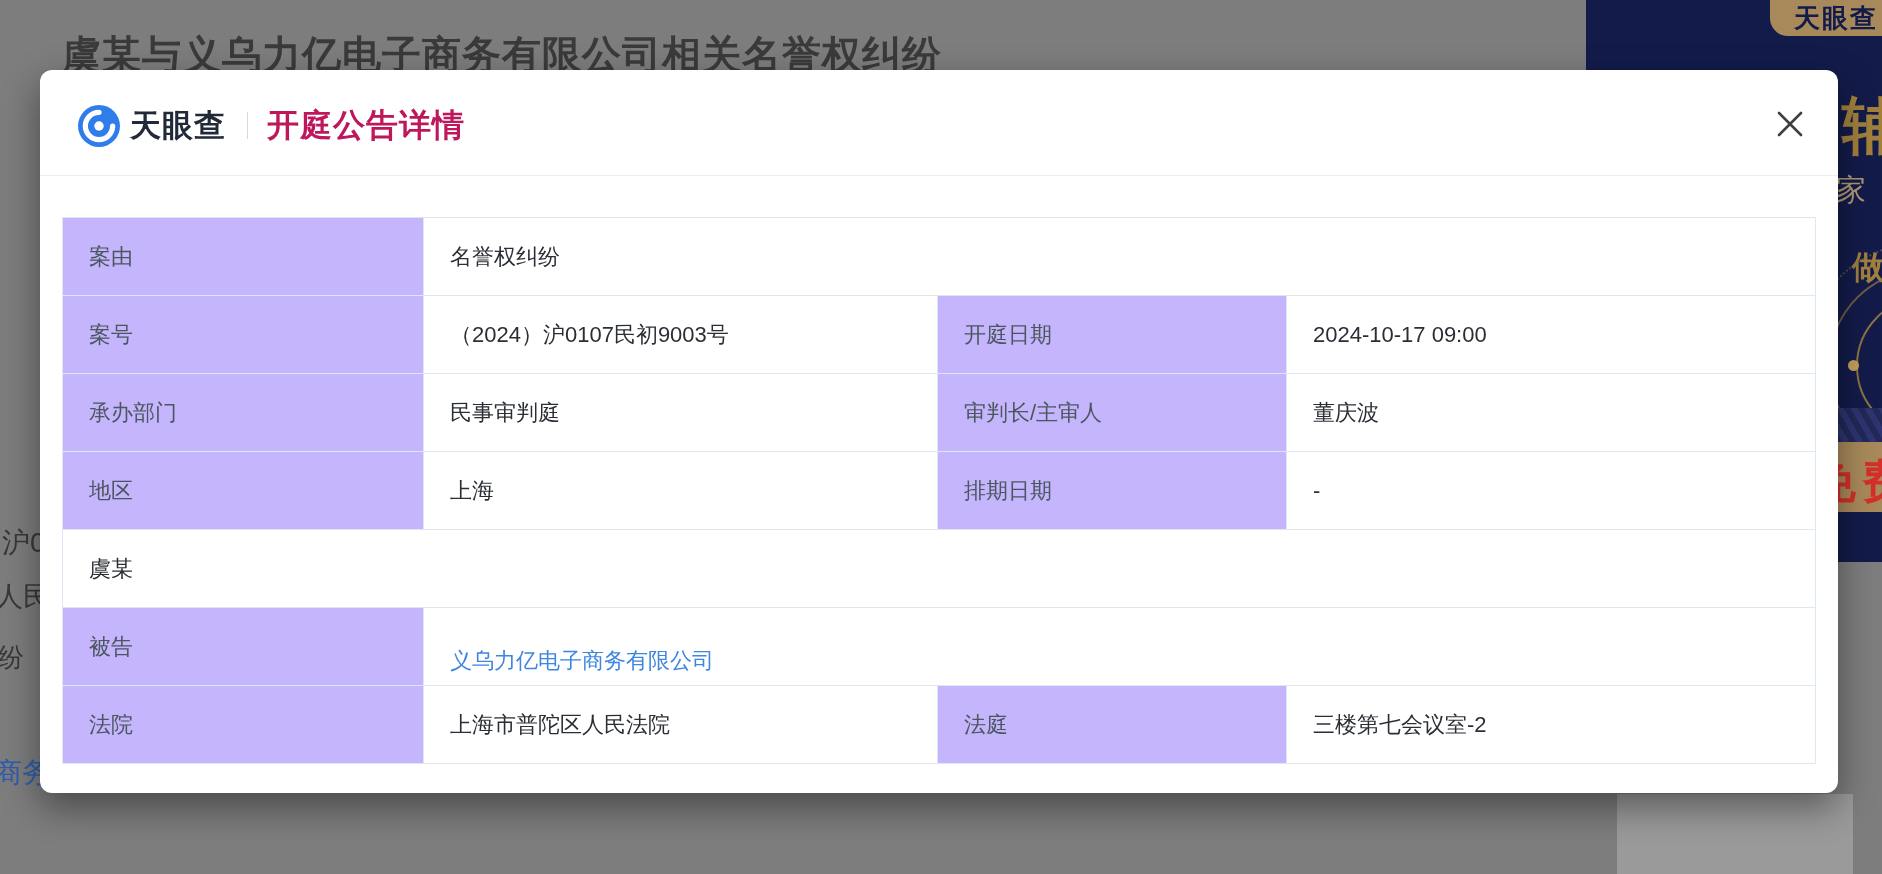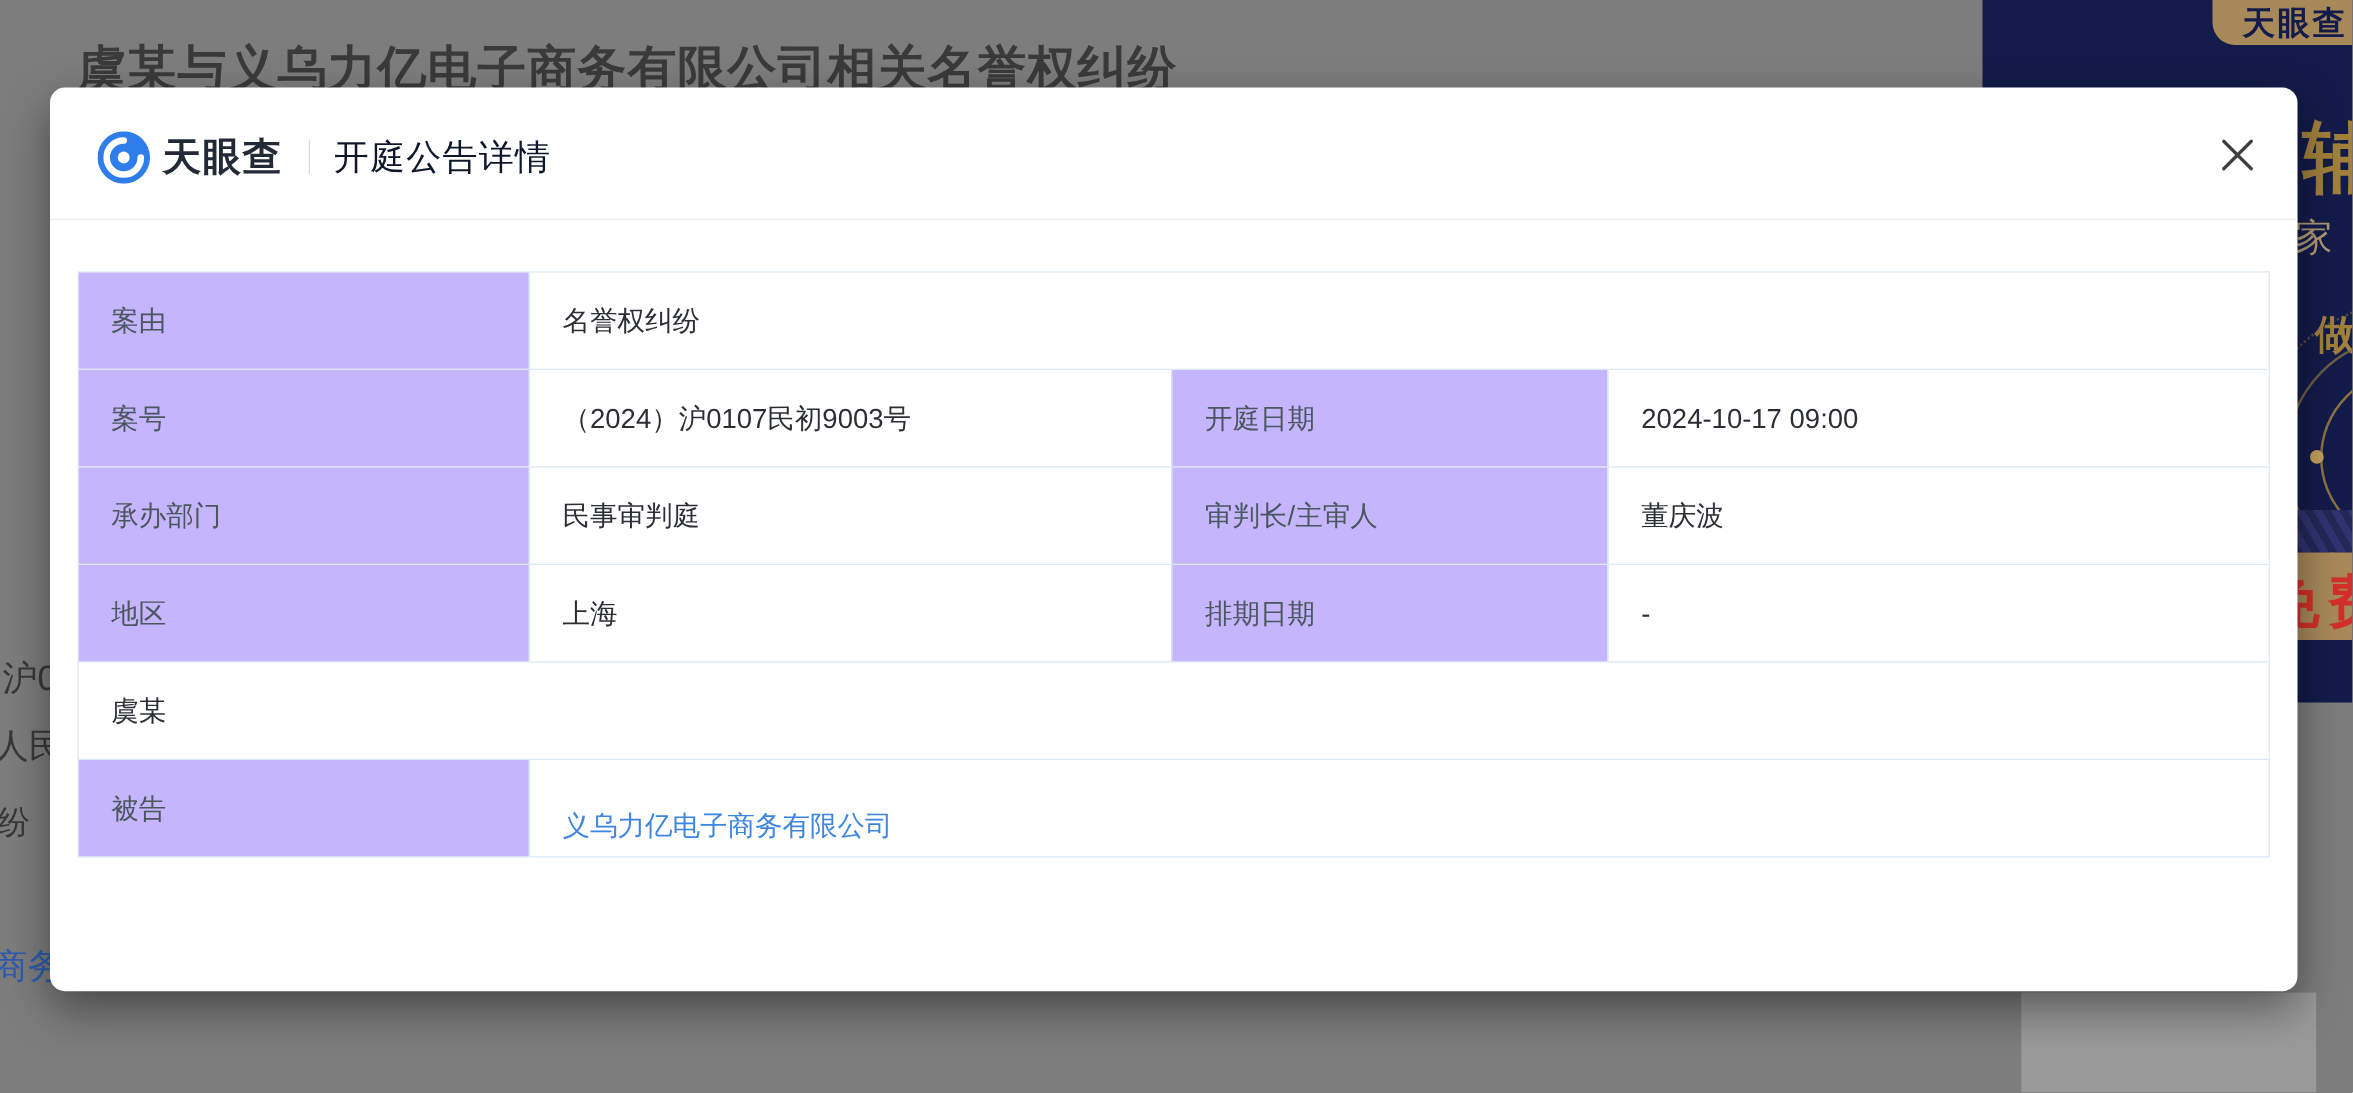"开庭公告详情" .dialog-title { color: #0f172a -> #be185d; font-size: 28px -> 32px; font-weight: 400 -> 700 }
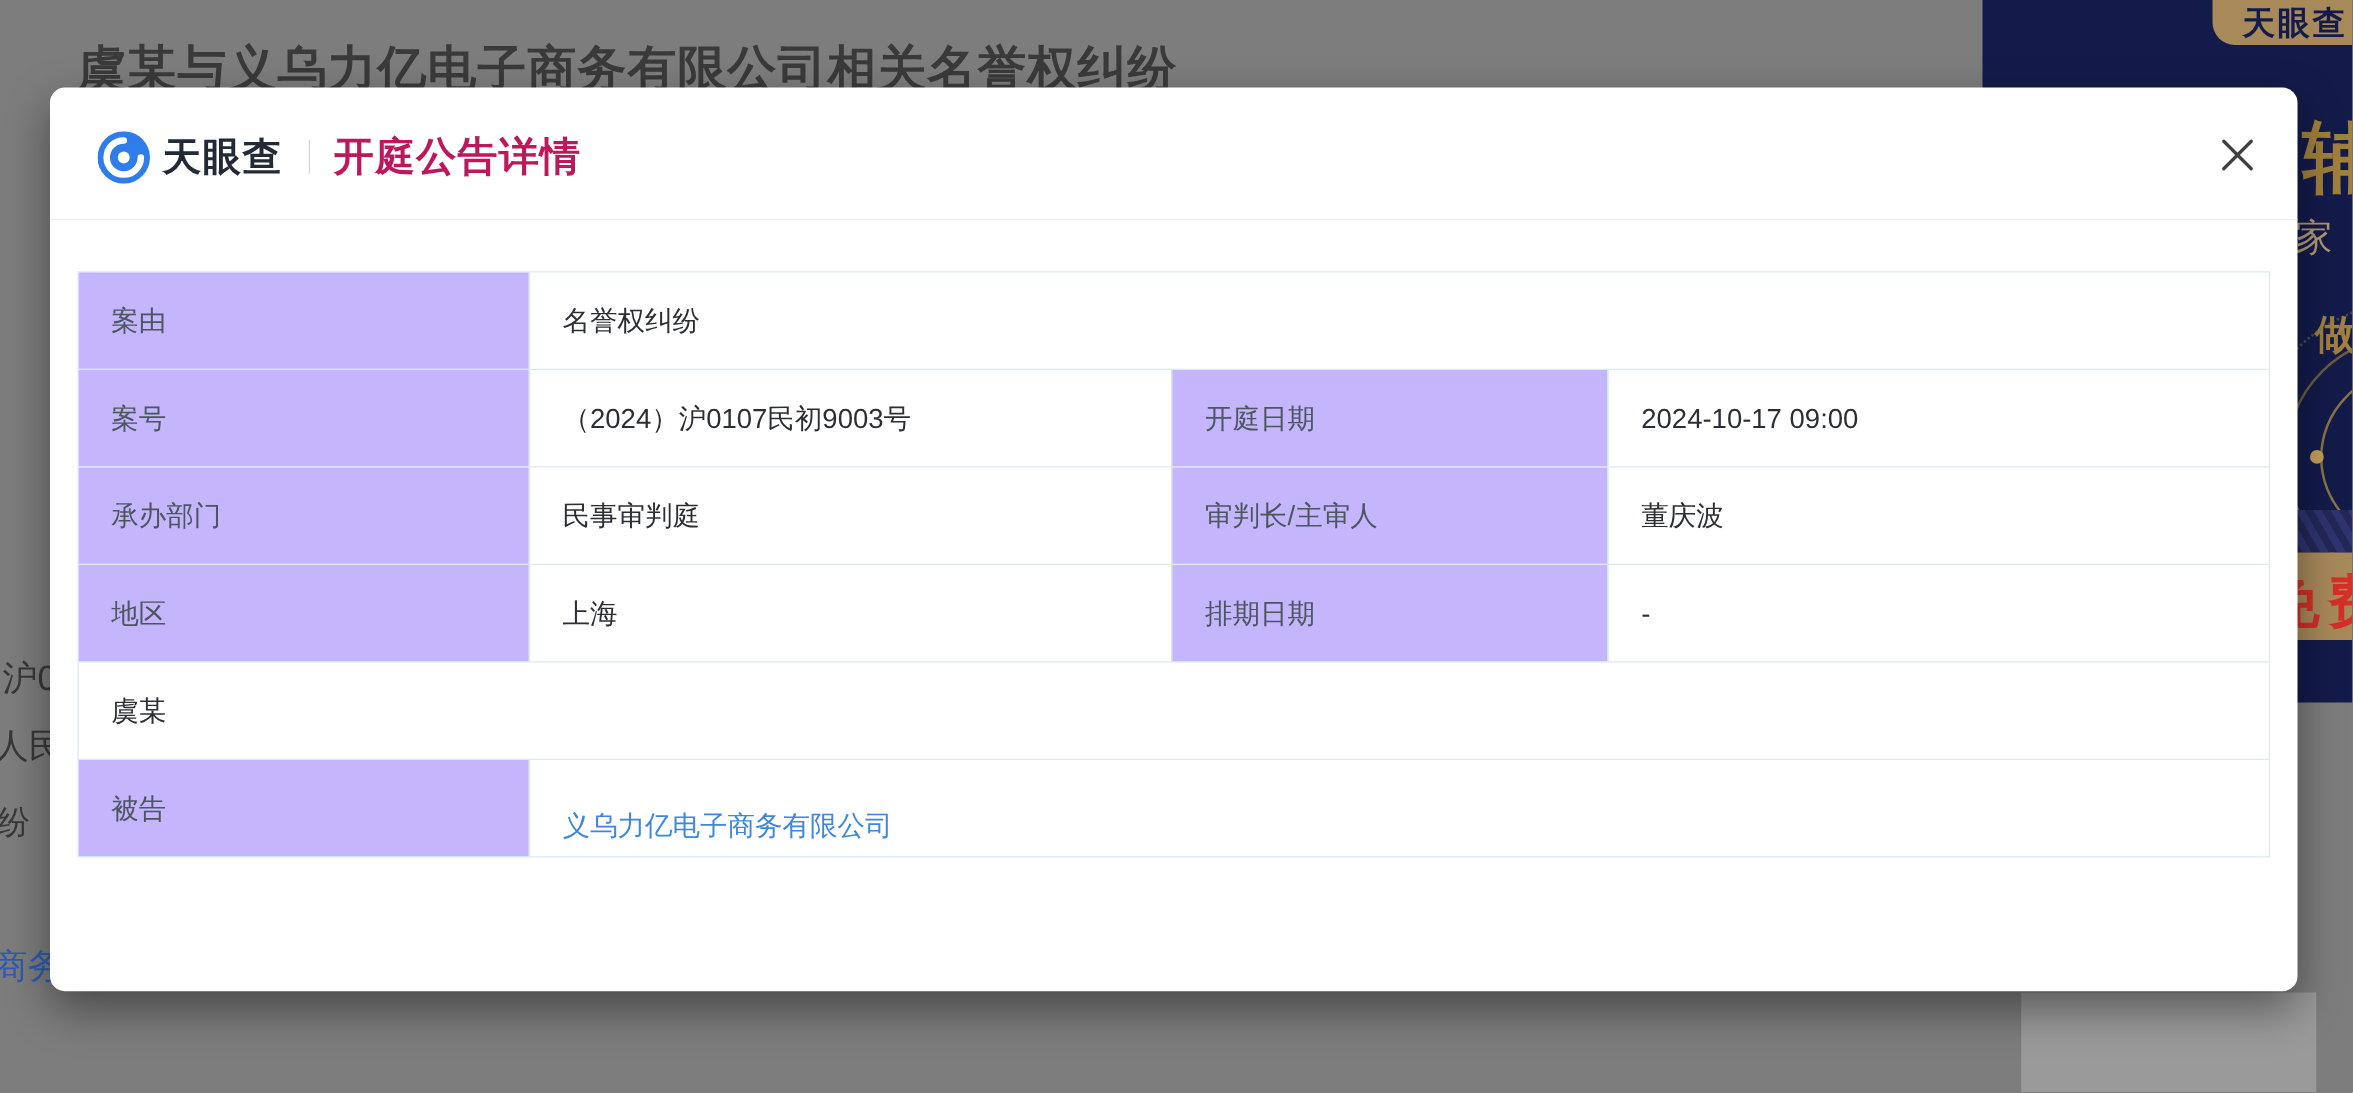"法院" div.trow { html: none -> <div> <div>法院</div> <div>上海市普陀区人民法院</div> <div>法庭</div> <div>三楼第七会议室-2</div> </div> }
